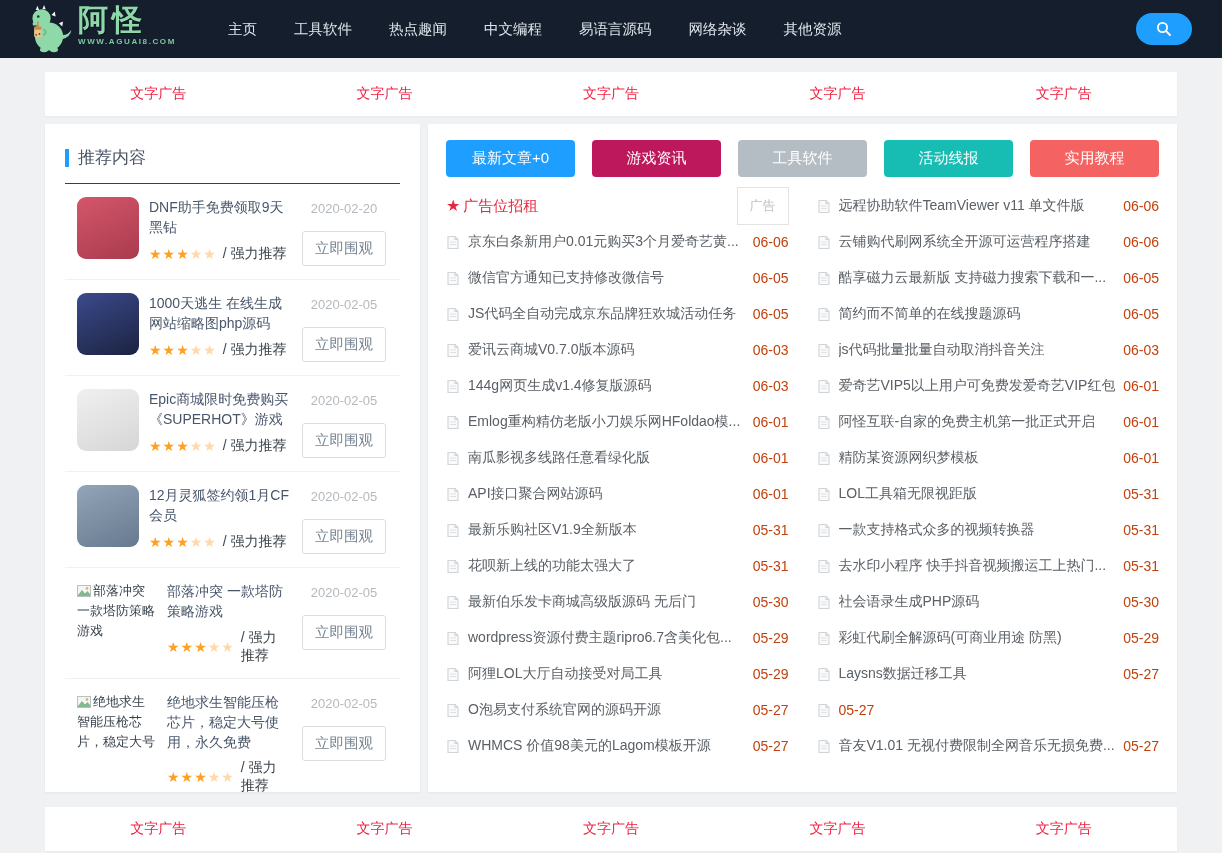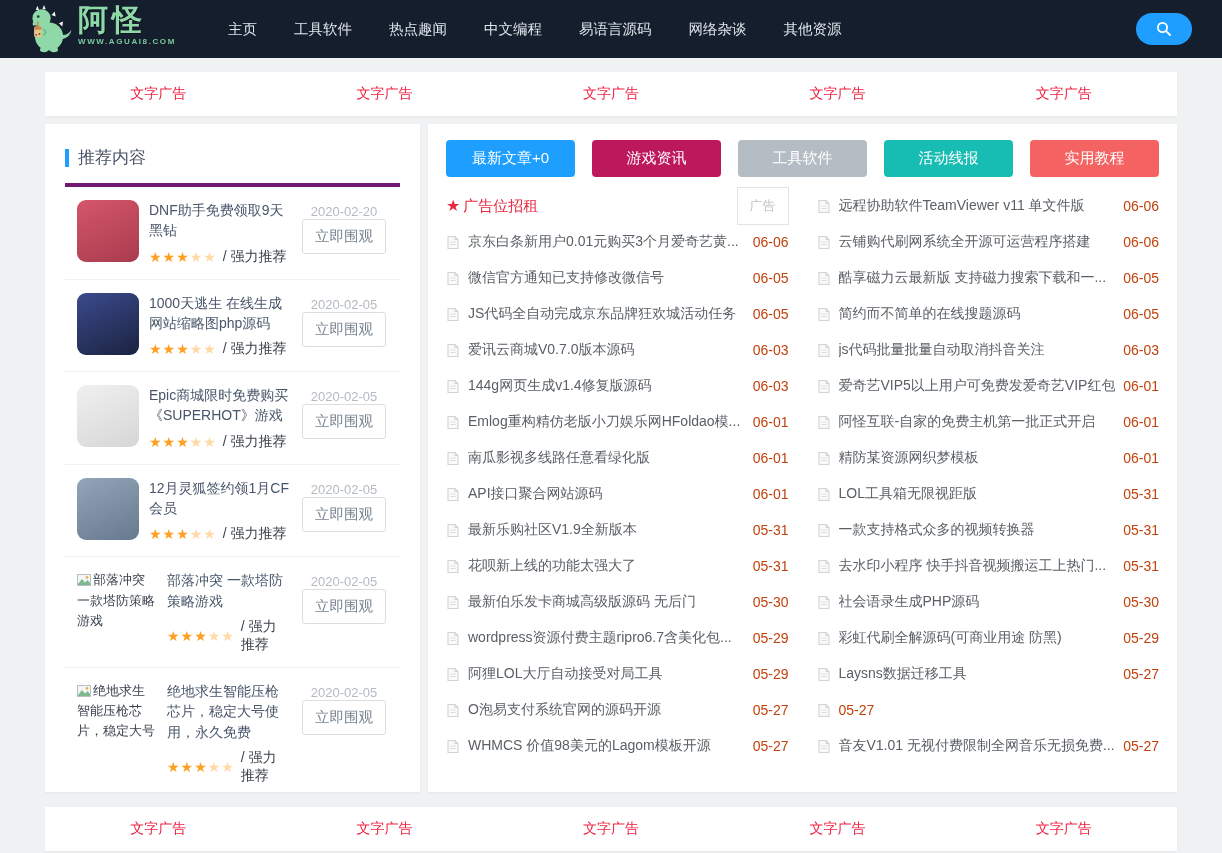"推荐内容" .side-header { border-bottom: 4px solid #701a75 -> 1px solid #701a75 }
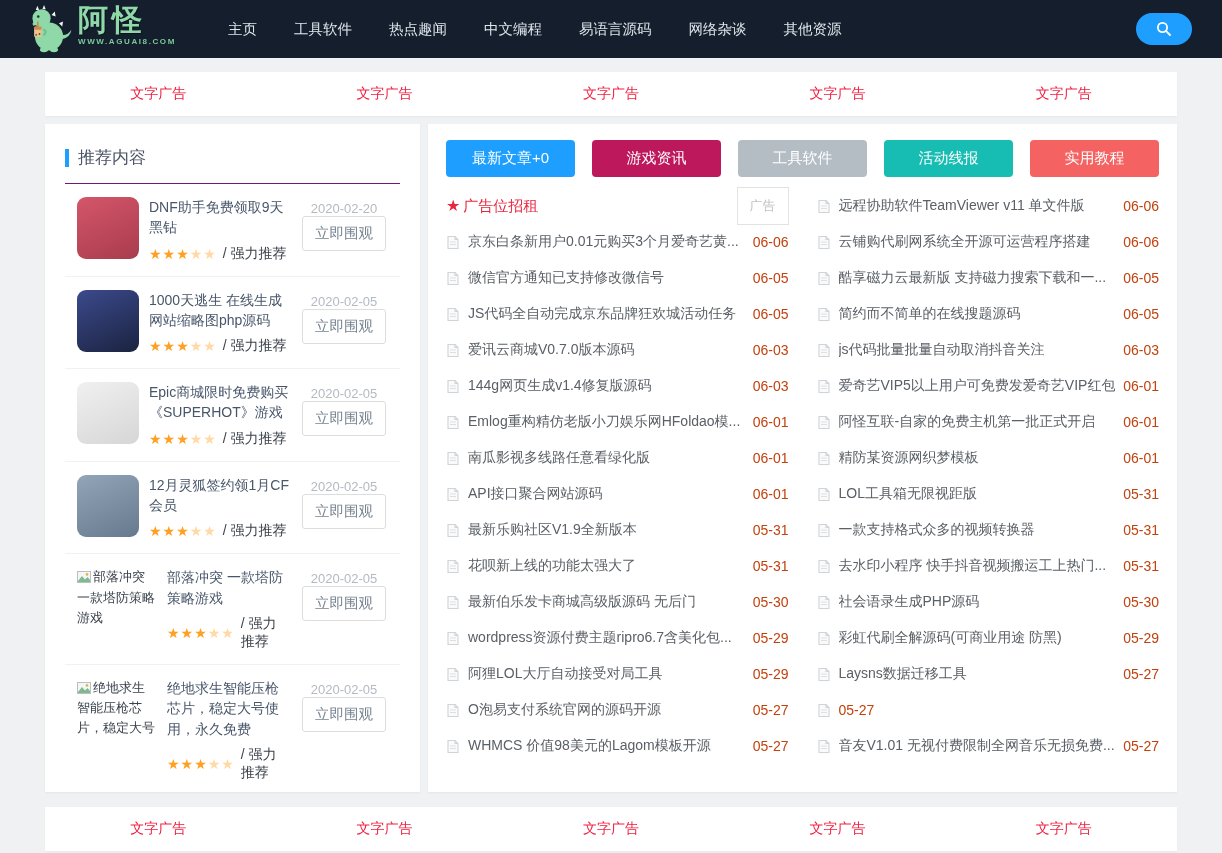"立即围观" .view-btn { margin-top: none -> 15px }
